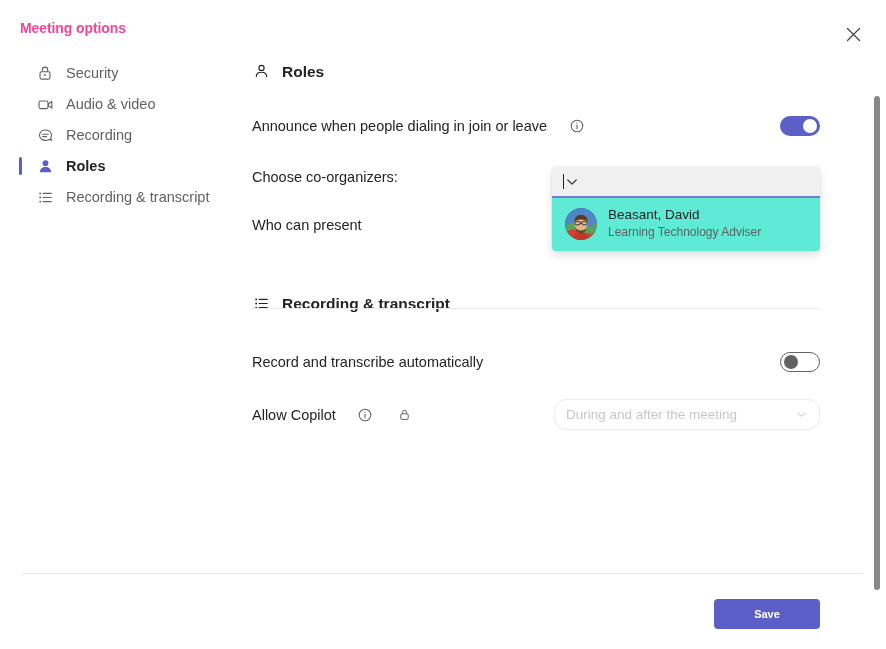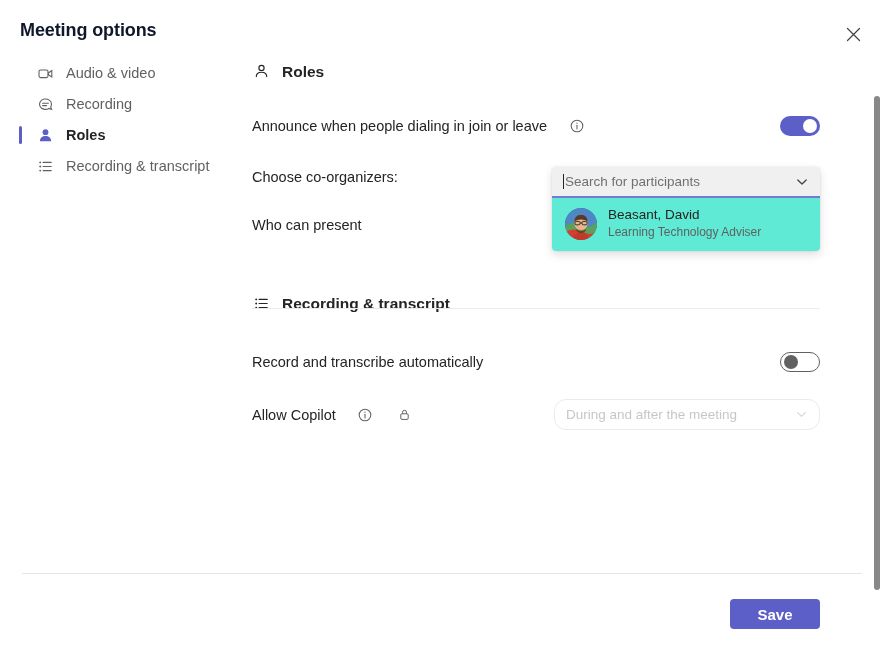"Meeting options" .page-title { color: #0f172a -> #ec4899; font-size: 18px -> 14px }
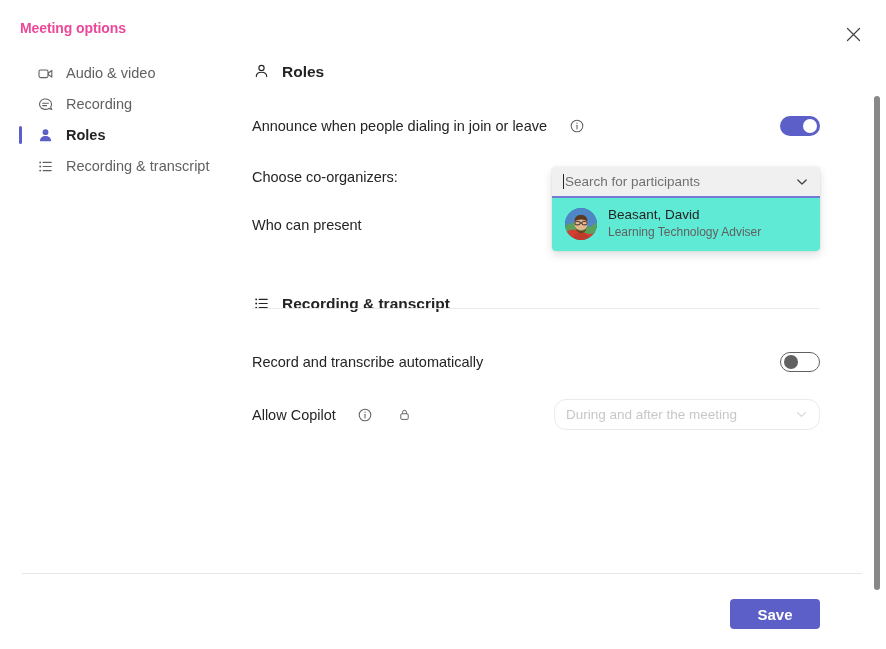"Security" div.nav-item { html: none -> <div> <span> <svg> <rect></rect> <path></path> <circle></circle> </svg> </span> <span>Security</span> </div> }
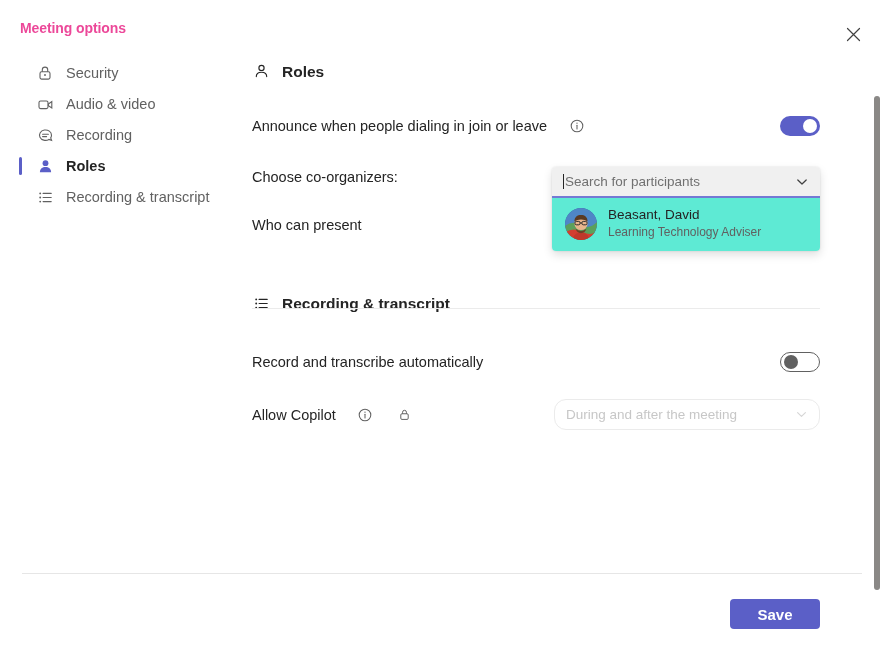"Search for participants" span.ph { html: <span>Search for participants</span> -> none }
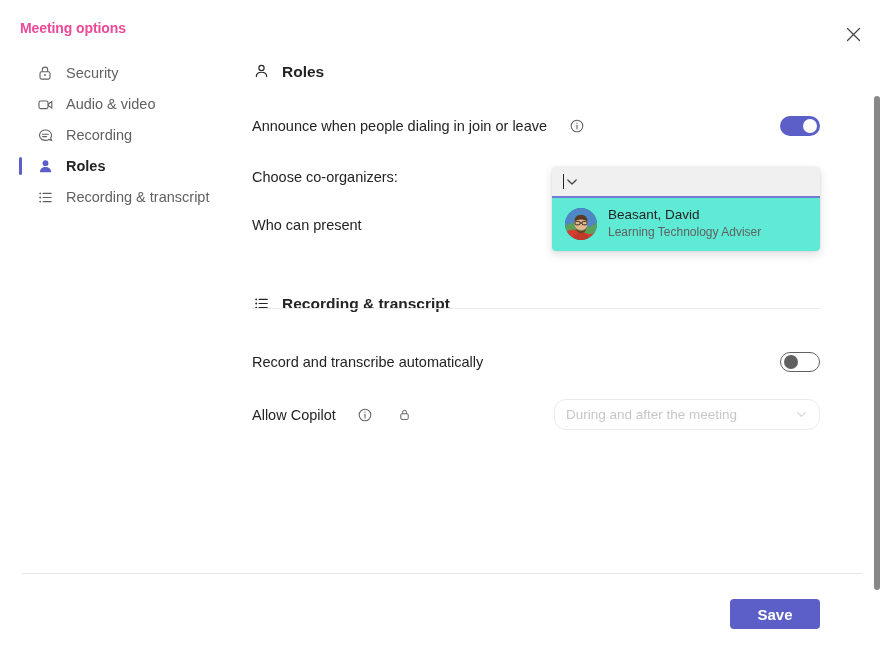"Save" .save-btn { font-size: 15px -> 11px; width: 90px -> 106px }
